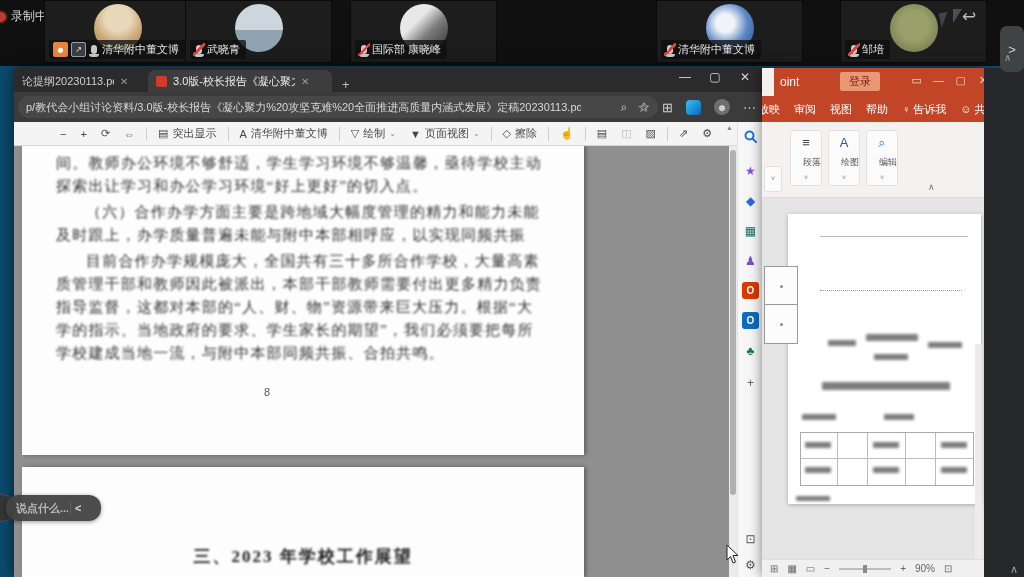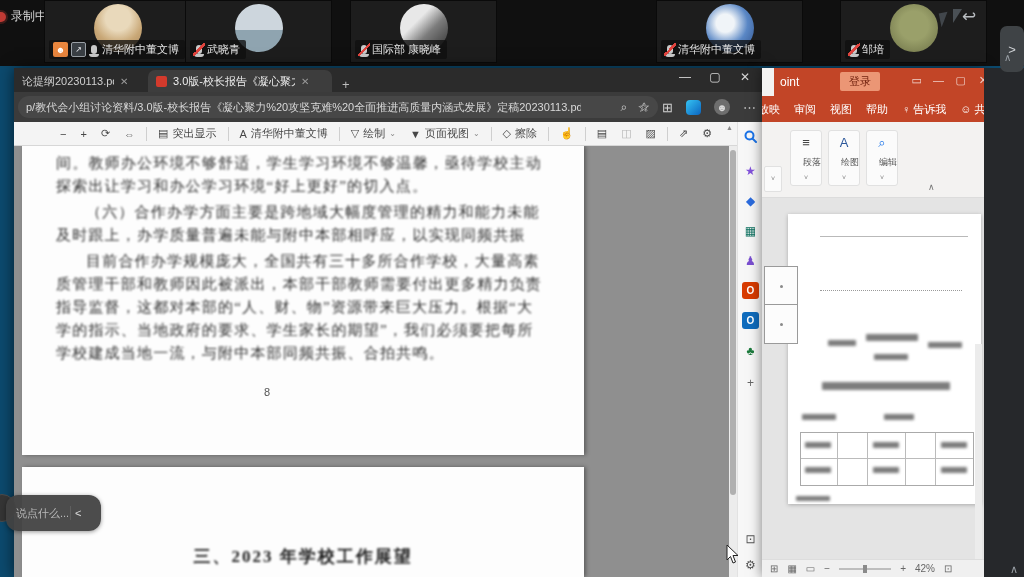"说点什么..." #chatbar { font-weight: none -> bold; height: 36px -> 26px }
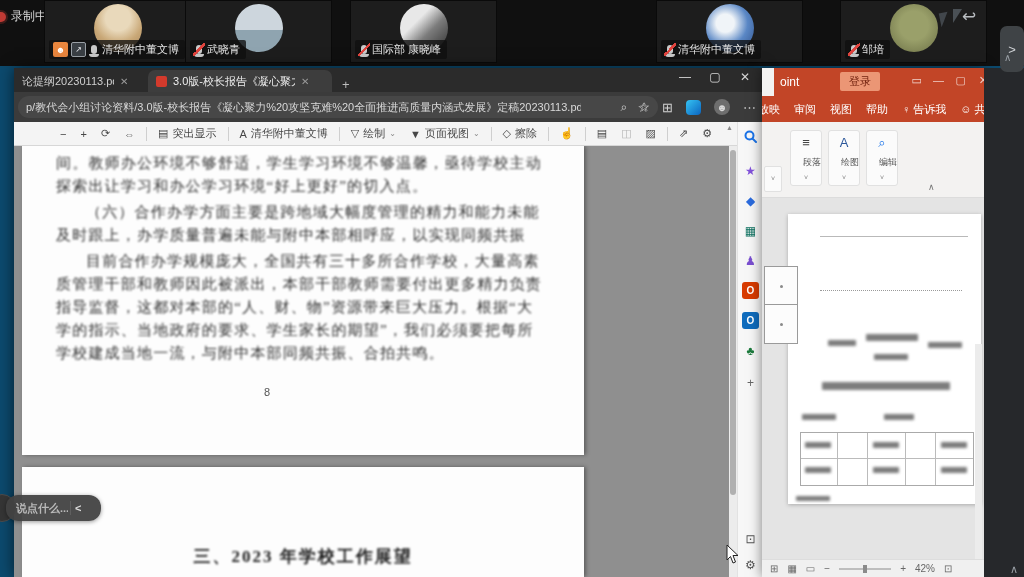"42%" span { text: 42% -> 90% }
